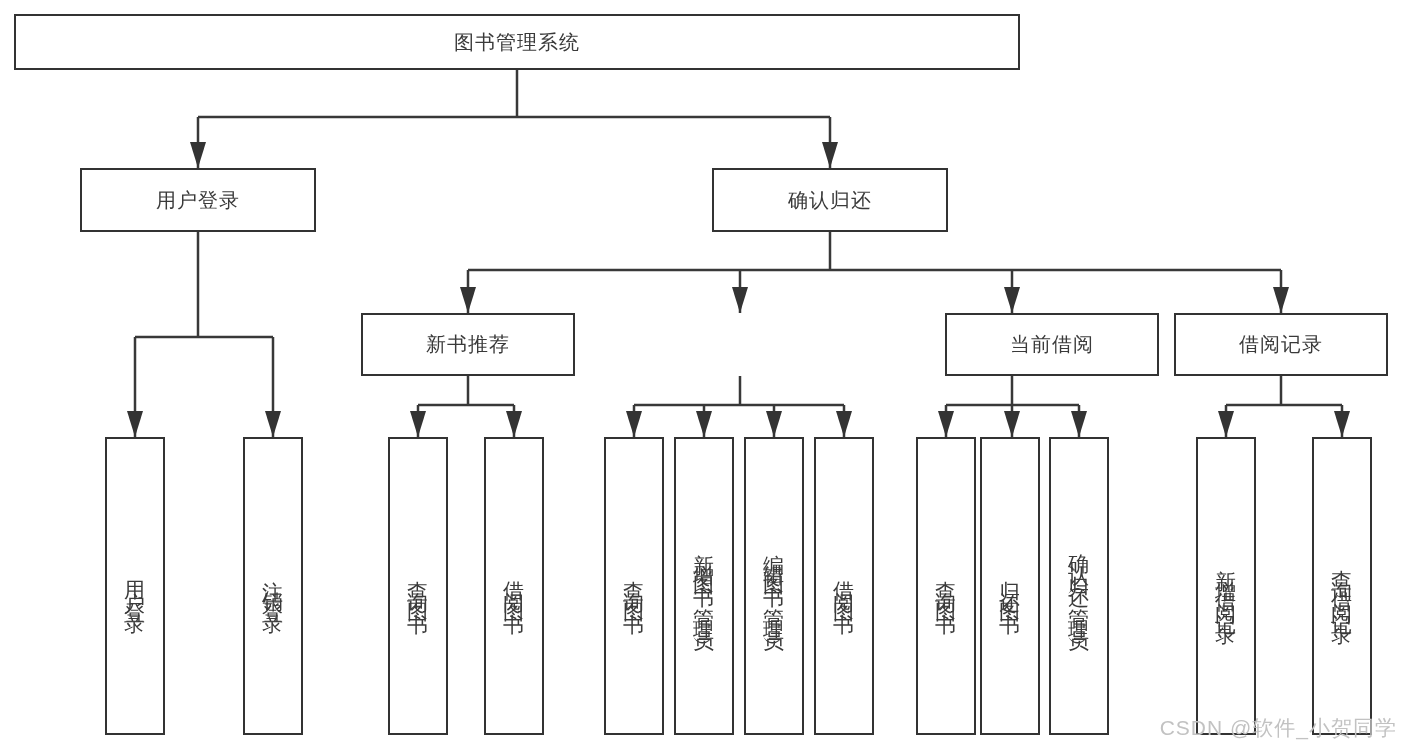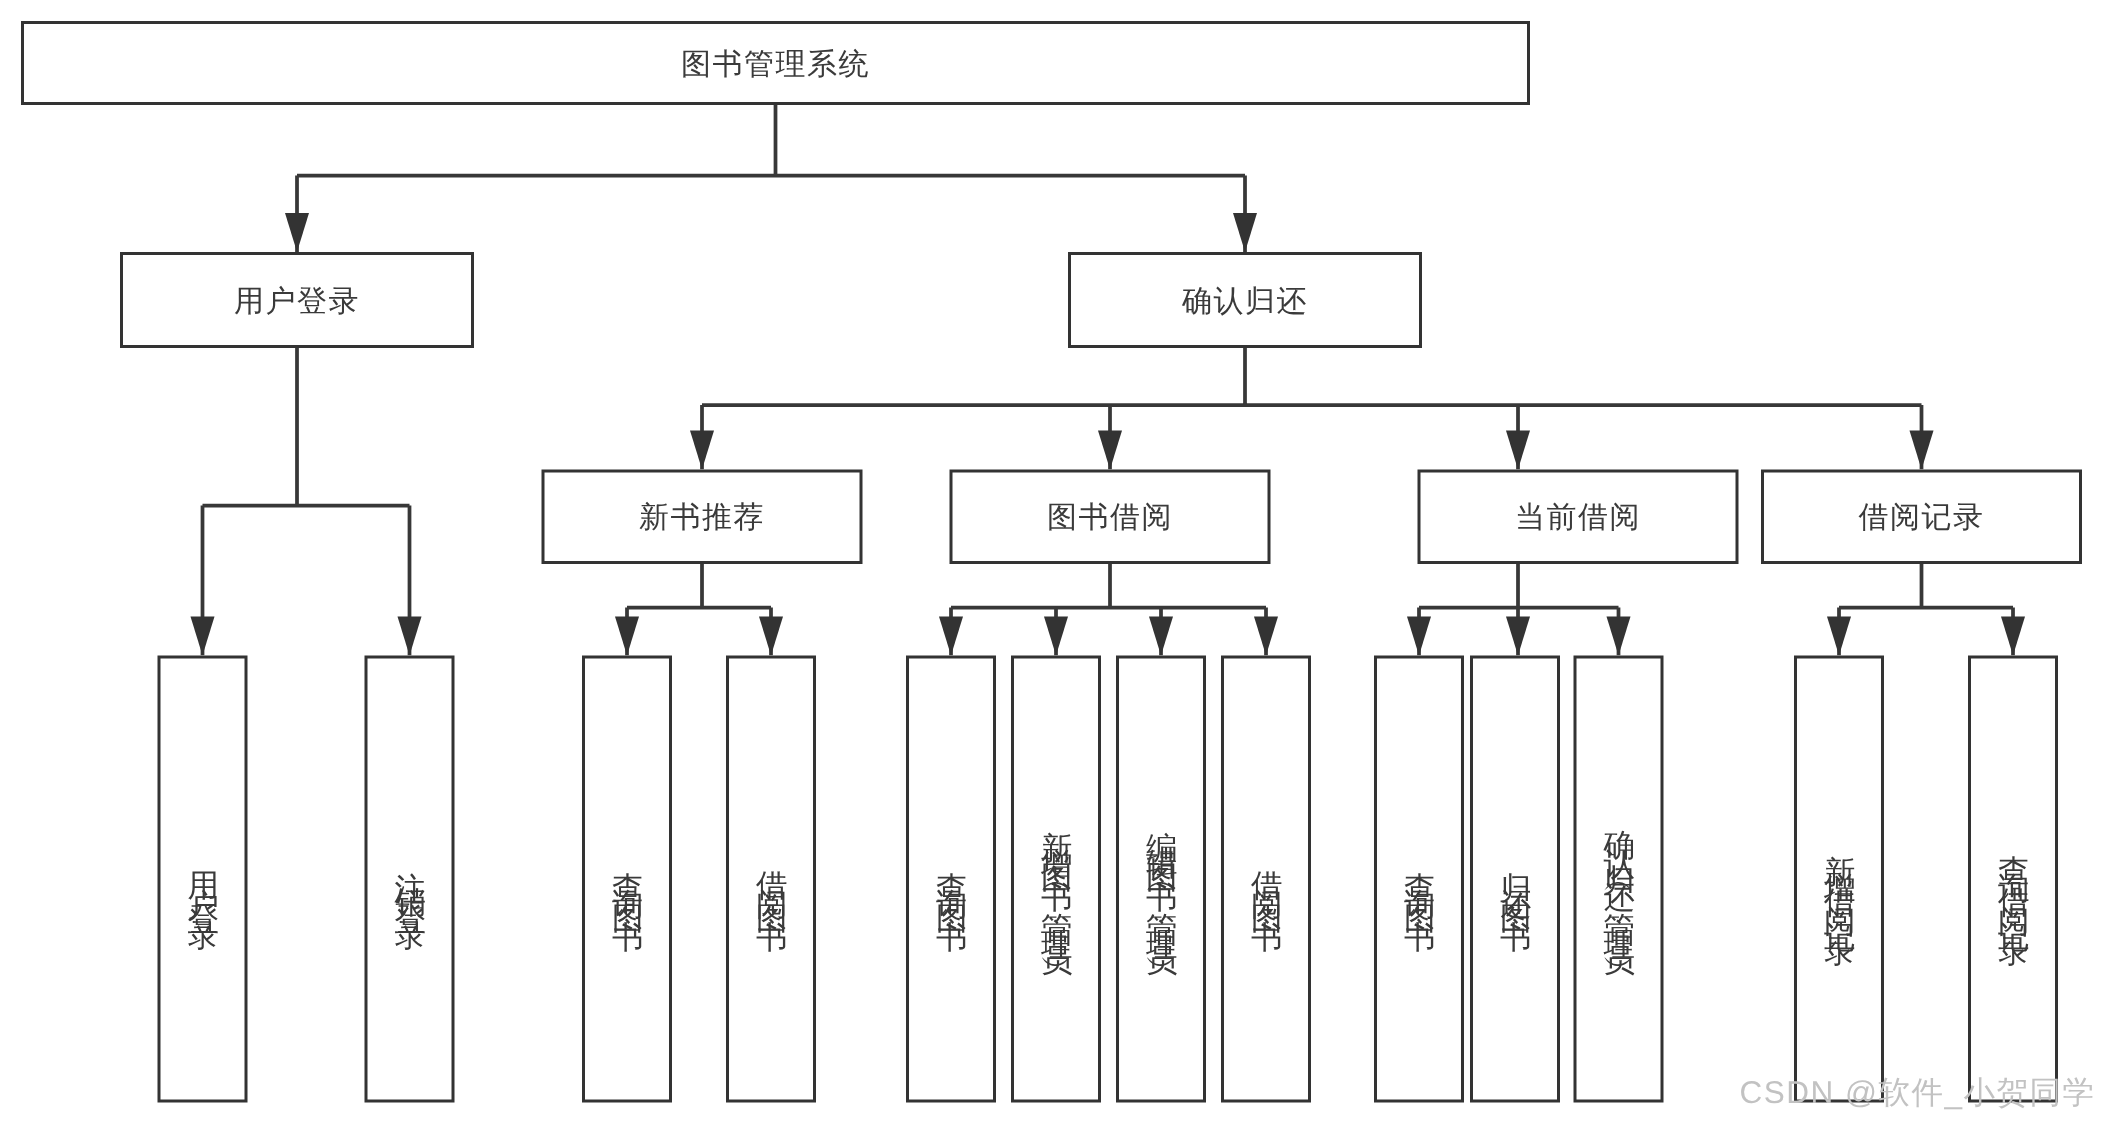"图书借阅" div.box { html: <div>图书借阅</div> -> none }
